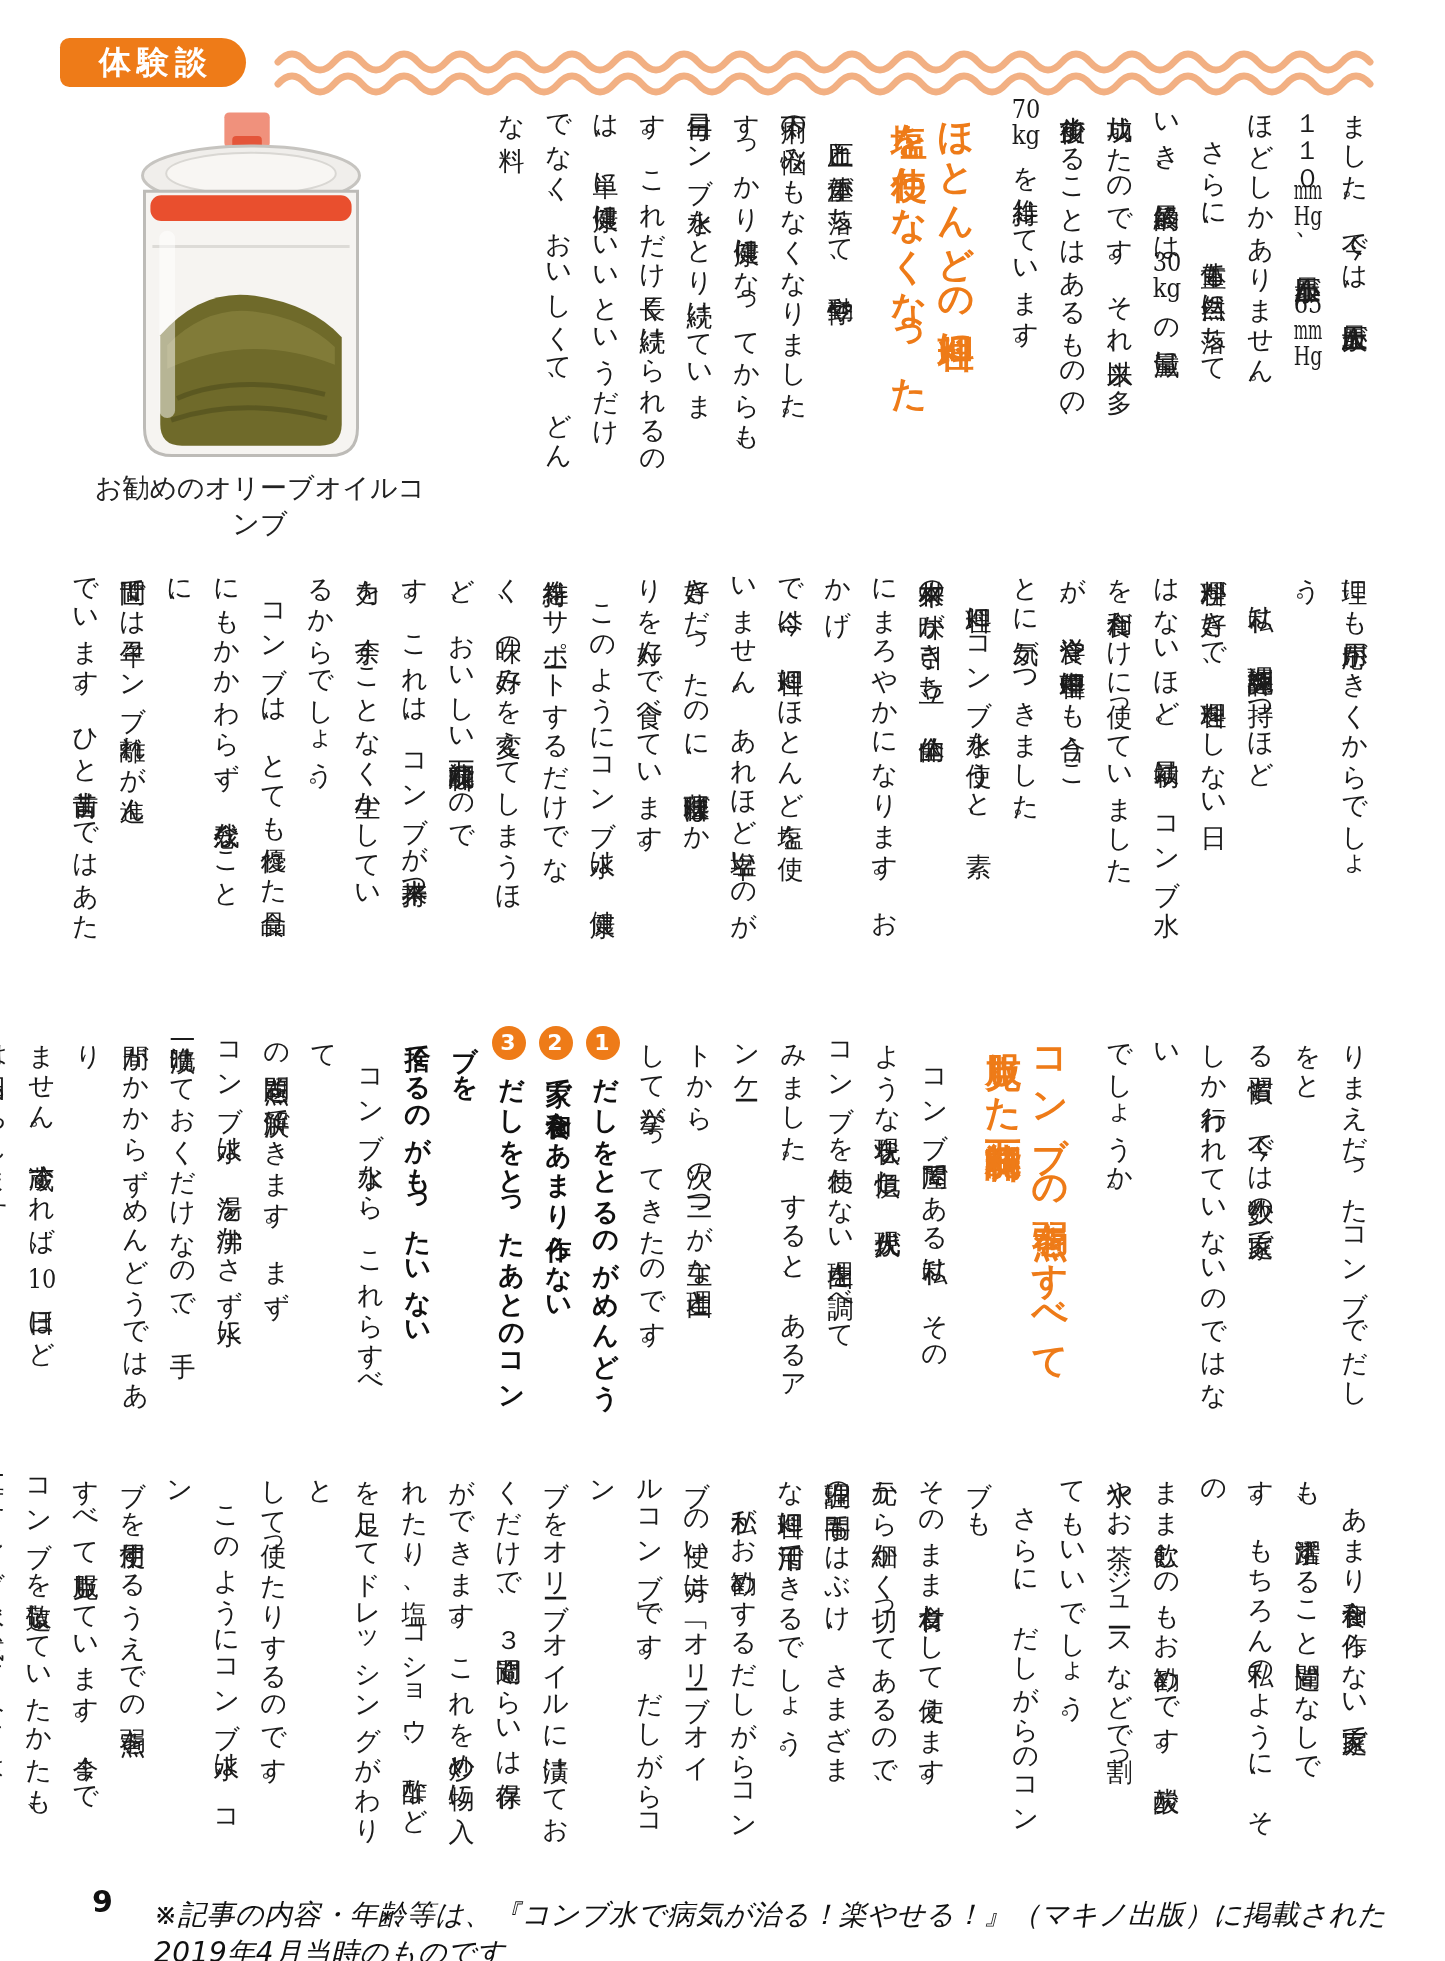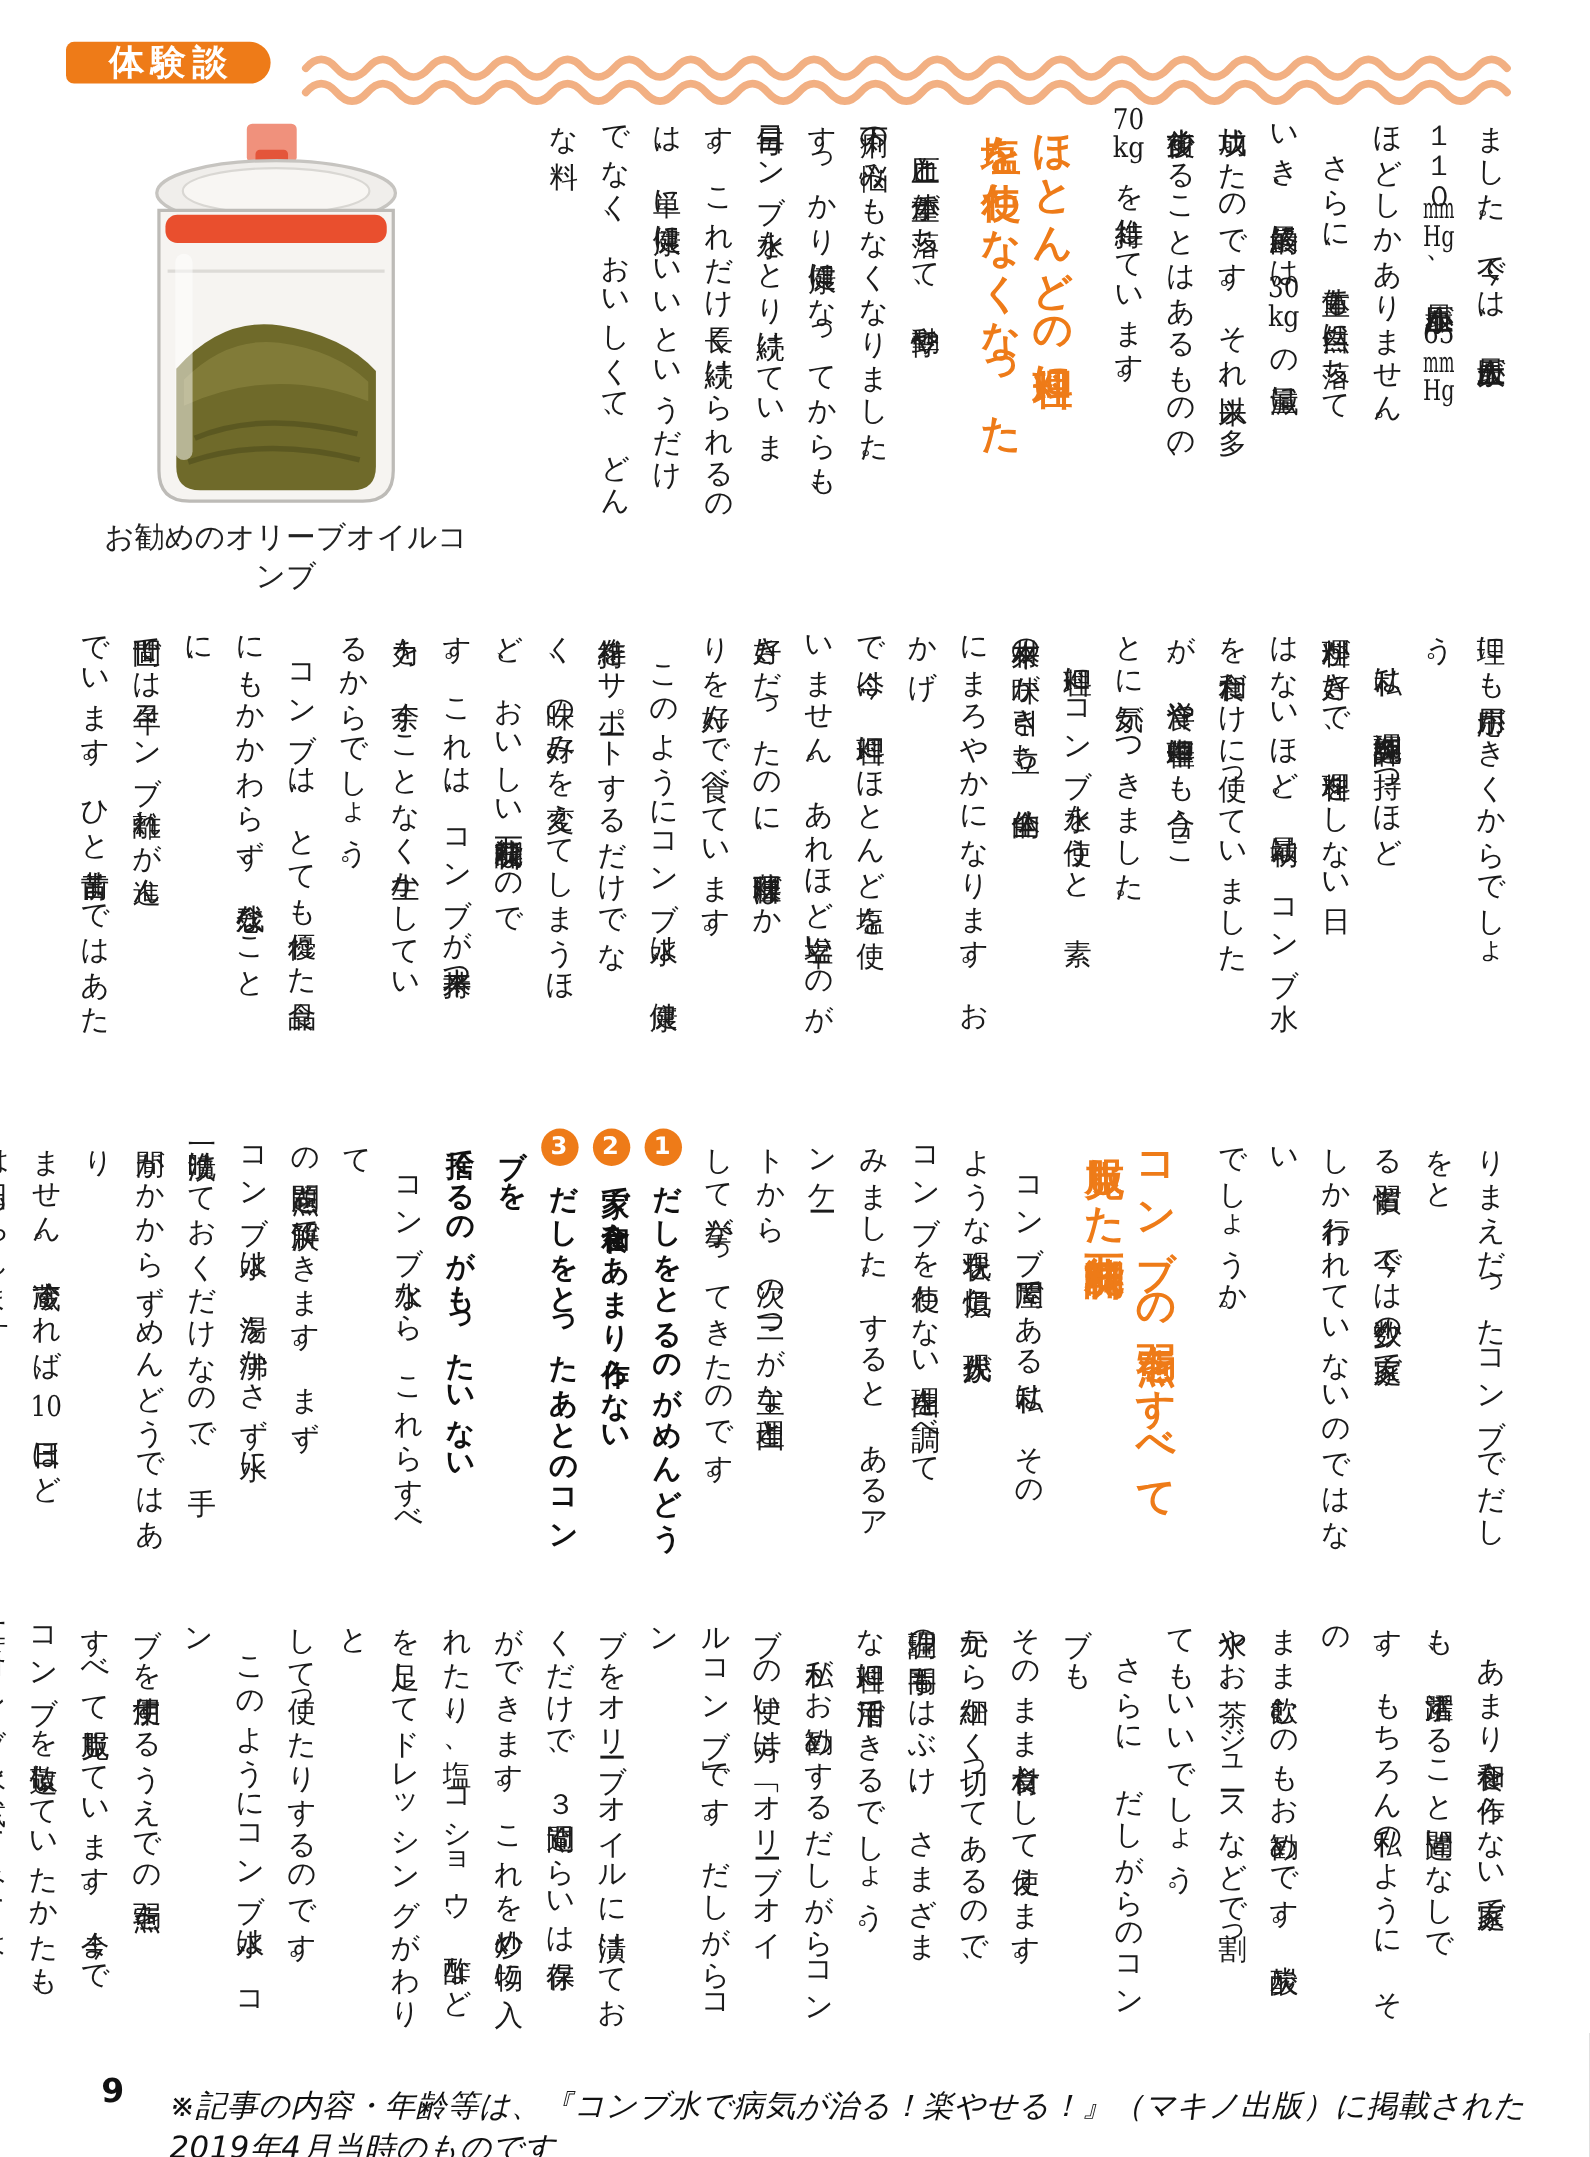"体験談" .badge { height: 38px -> 49px }
